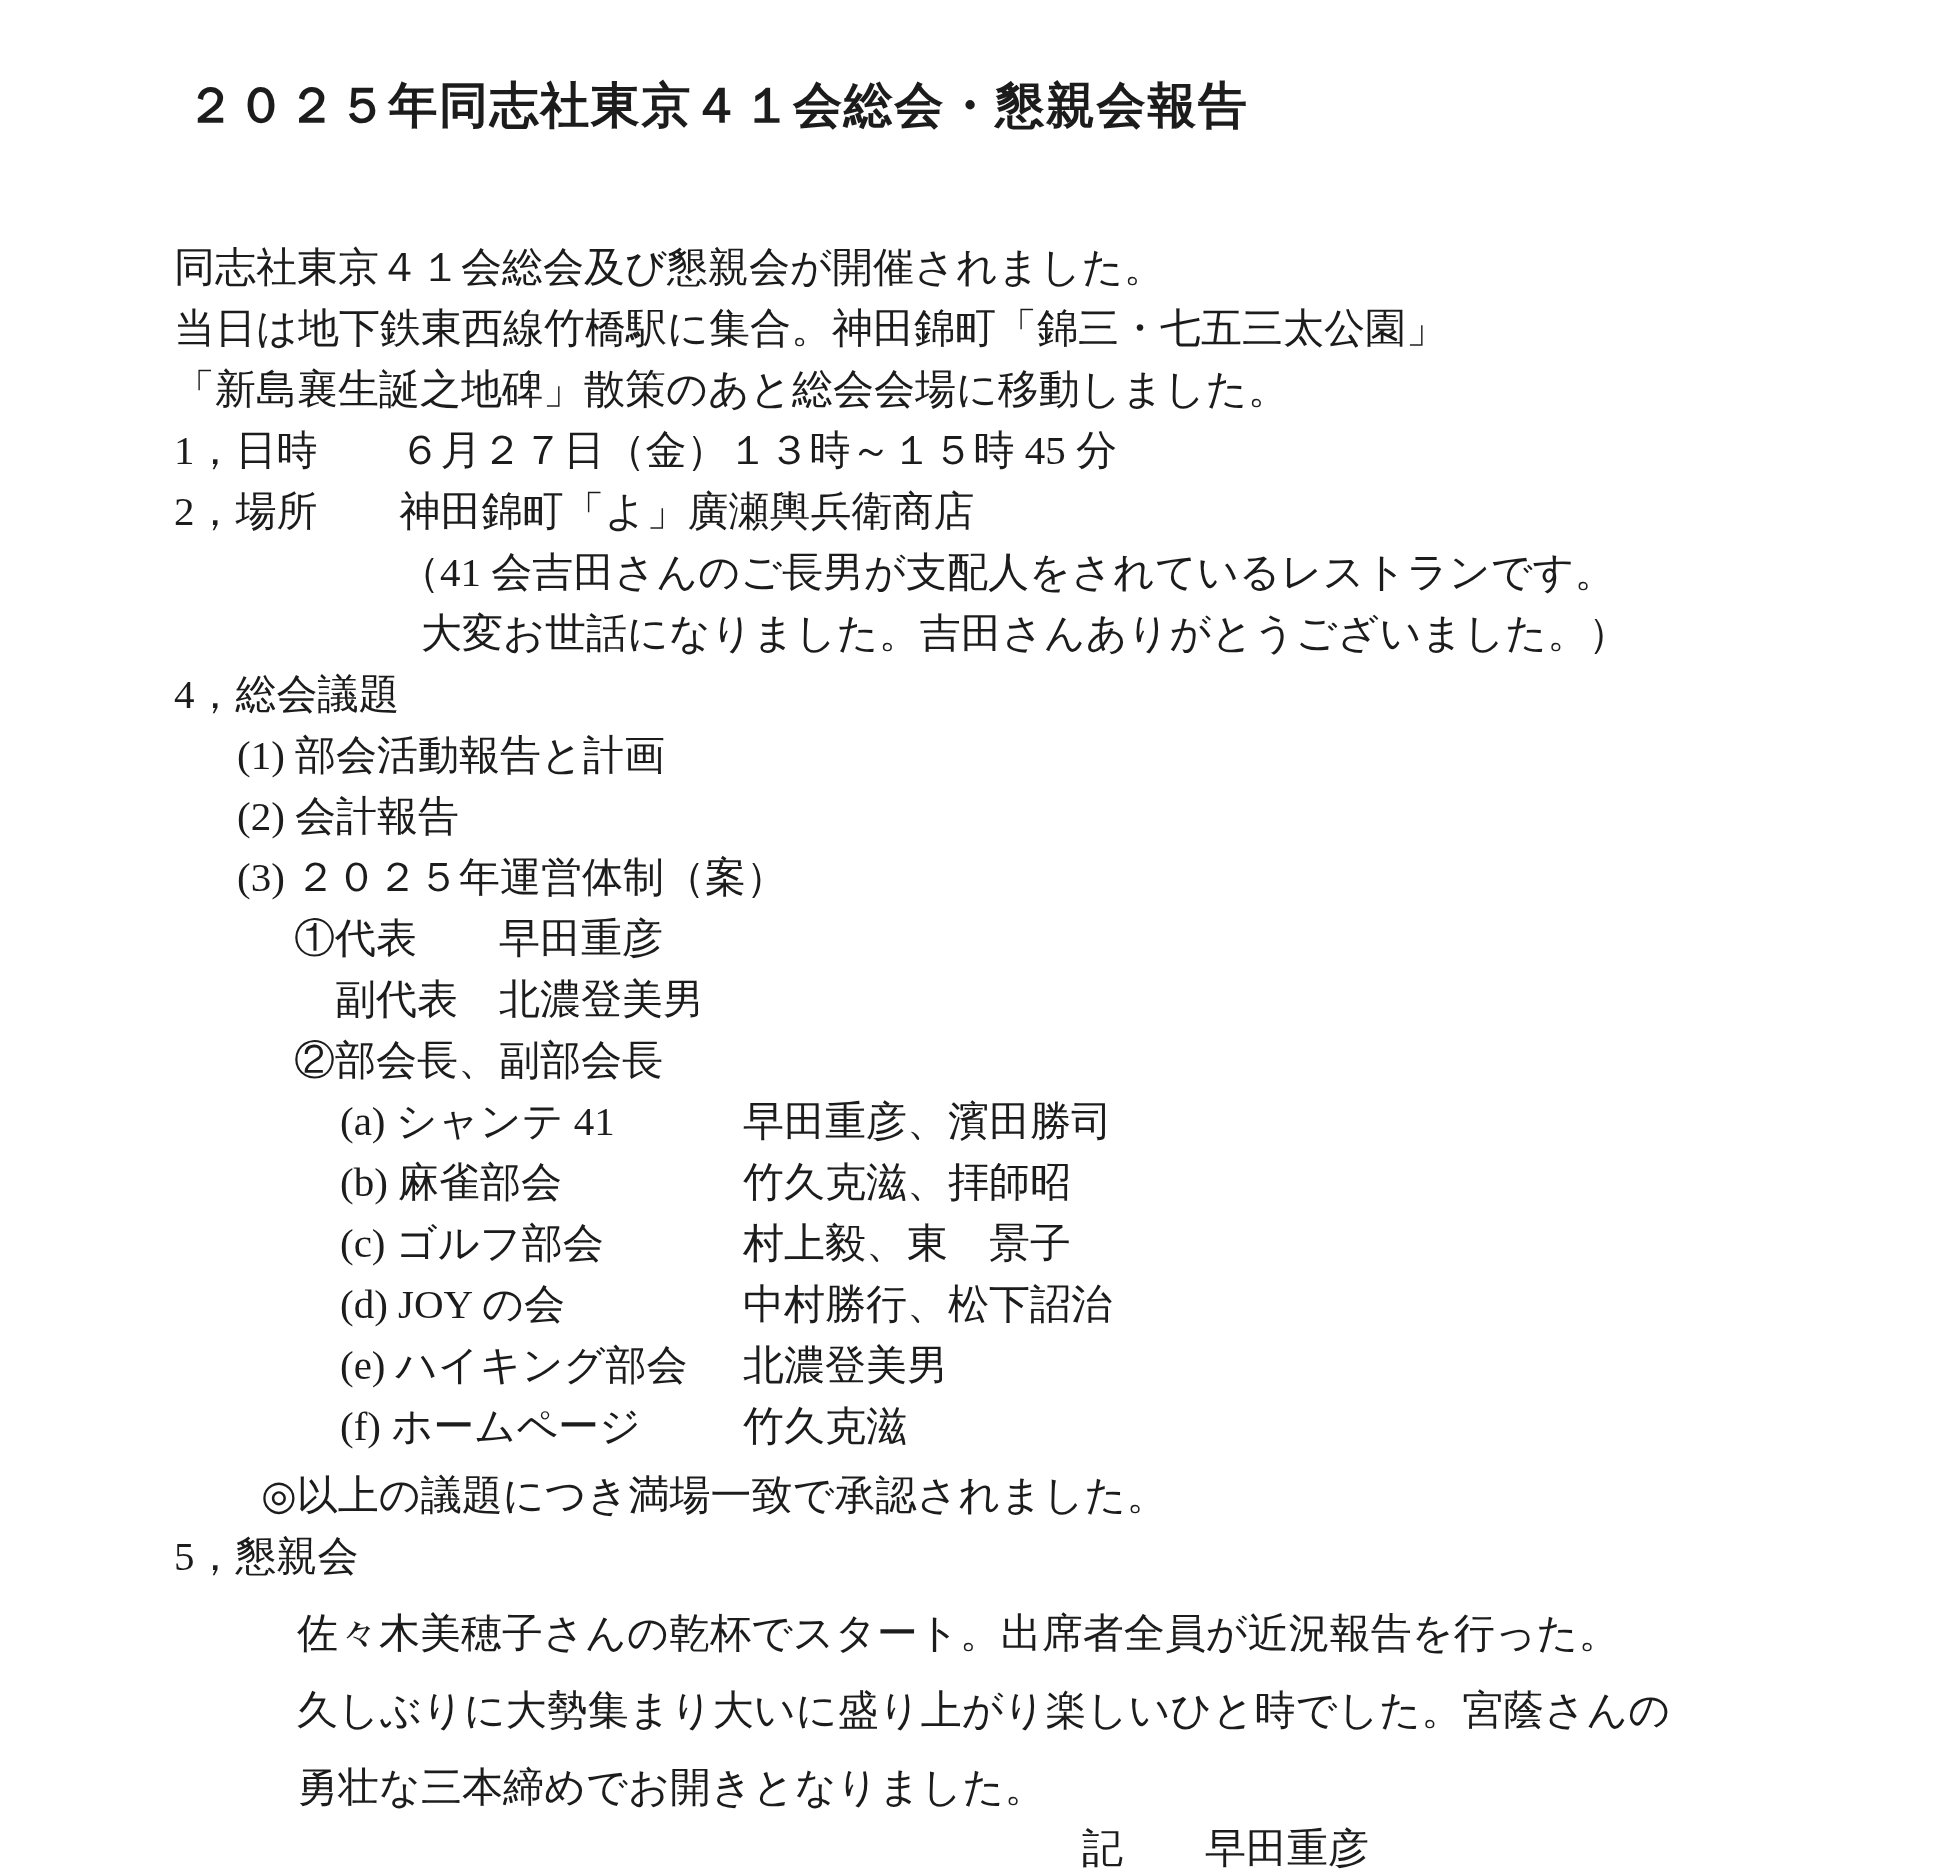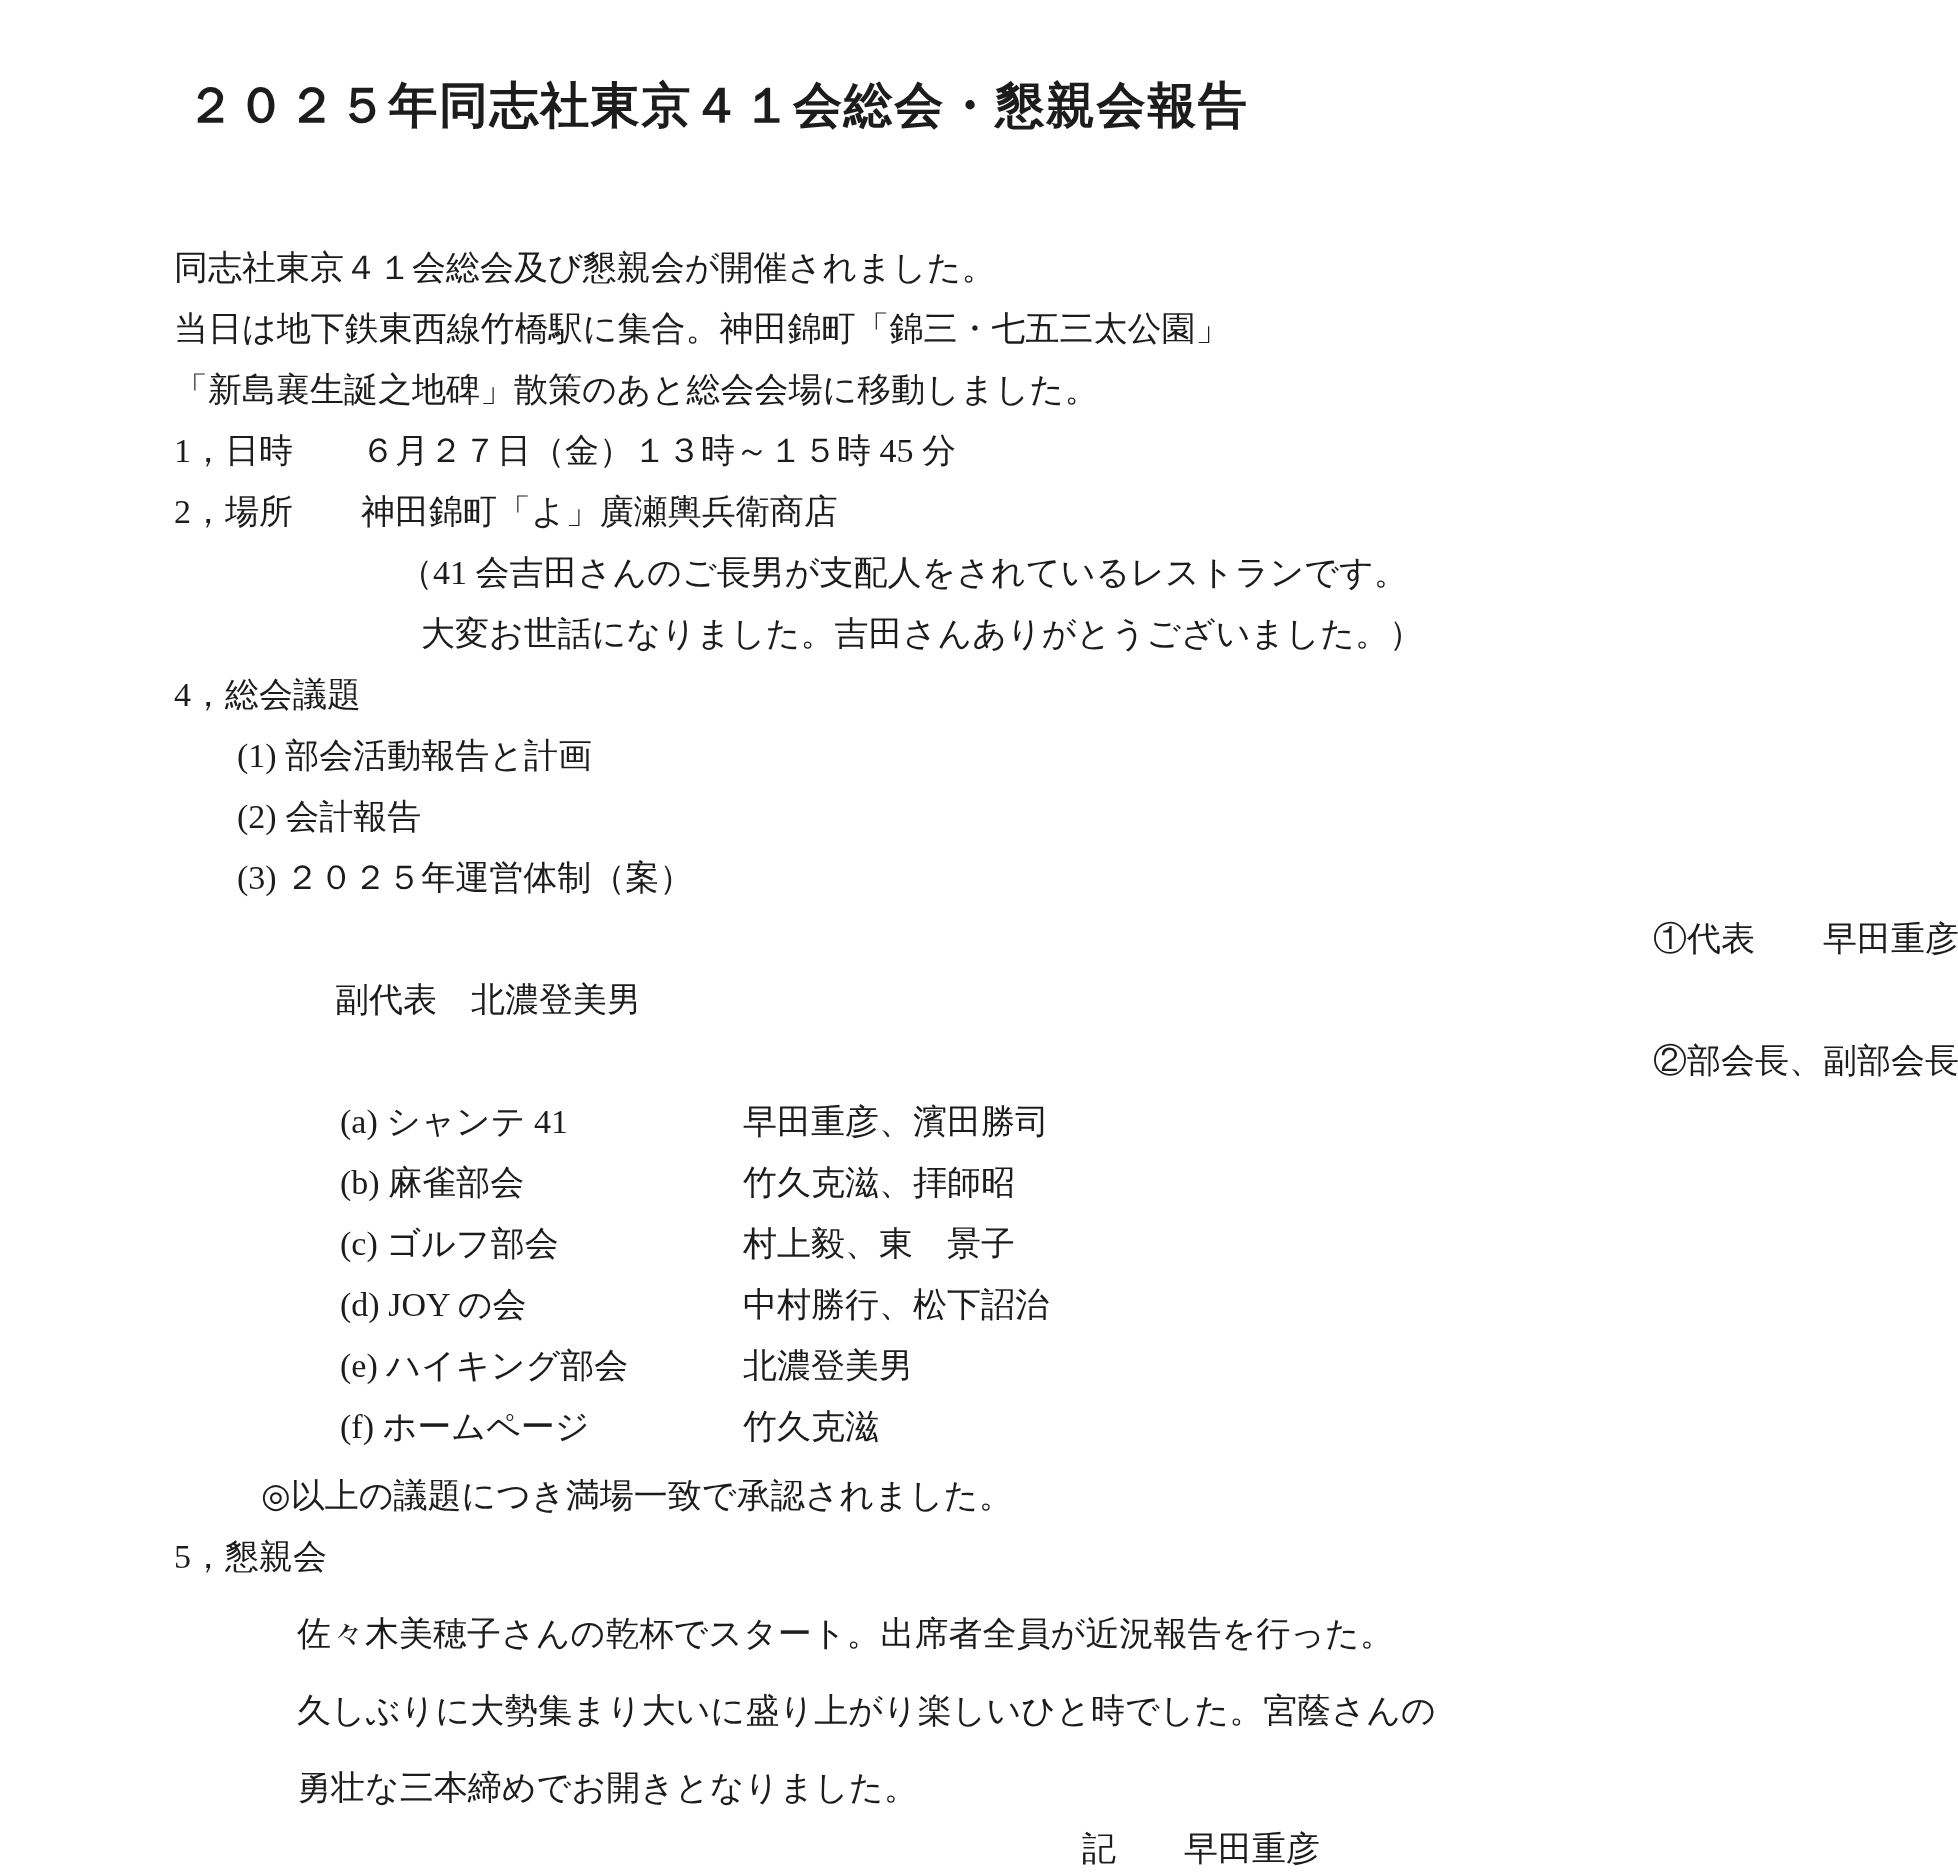"同志社東京４１会総会及び懇親会が開催されました。" .line { font-size: 34px -> 41px }
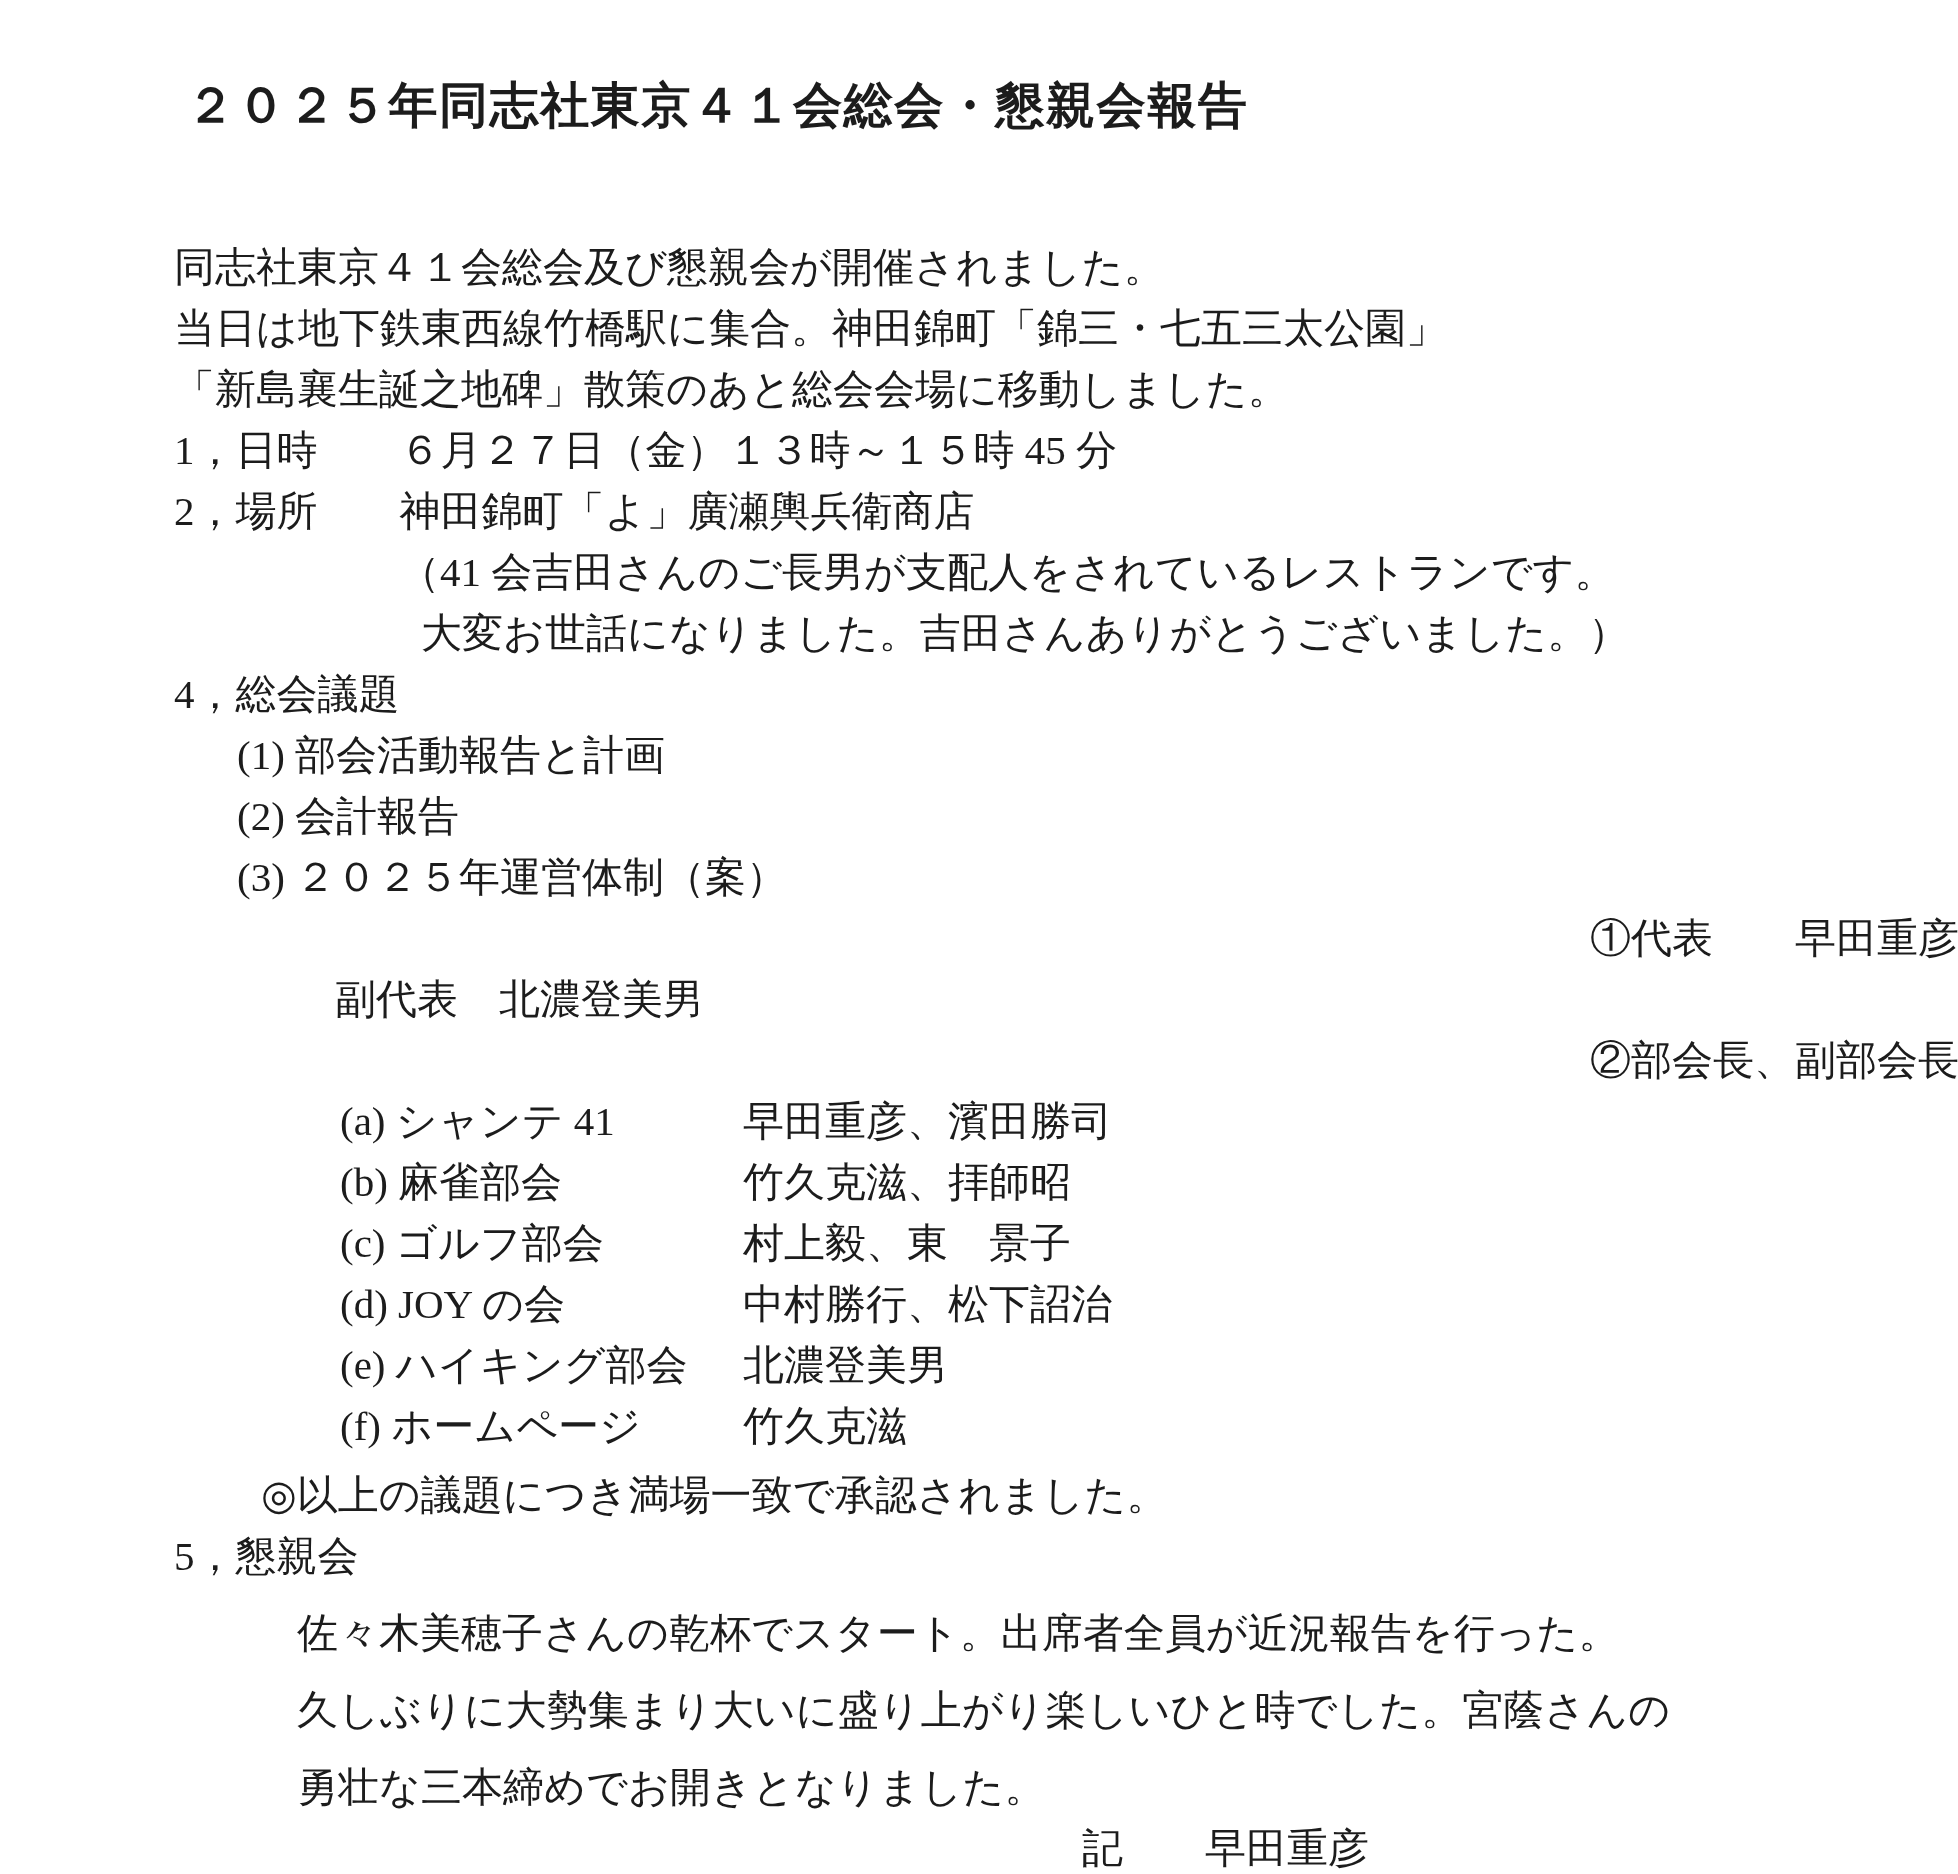"①代表 早田重彦" .ind-circled { text-align: right -> none }
